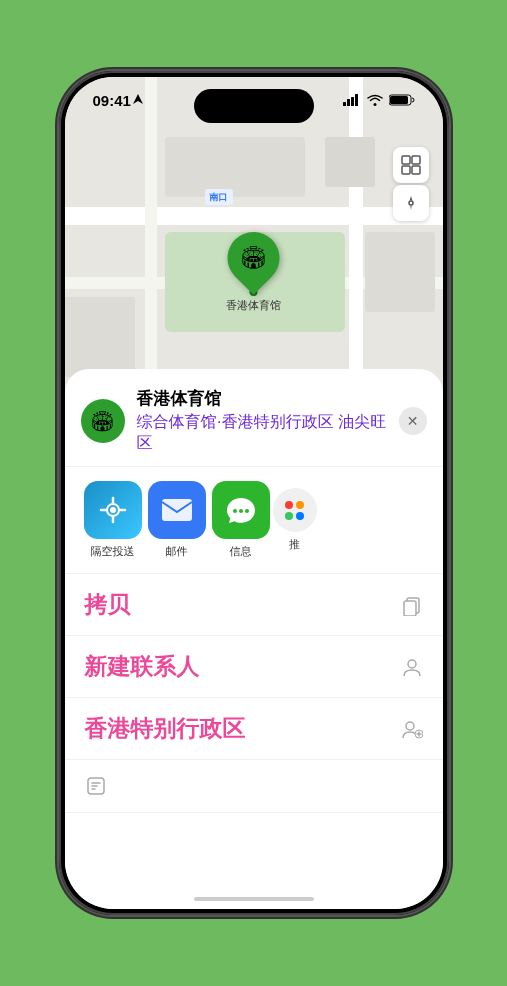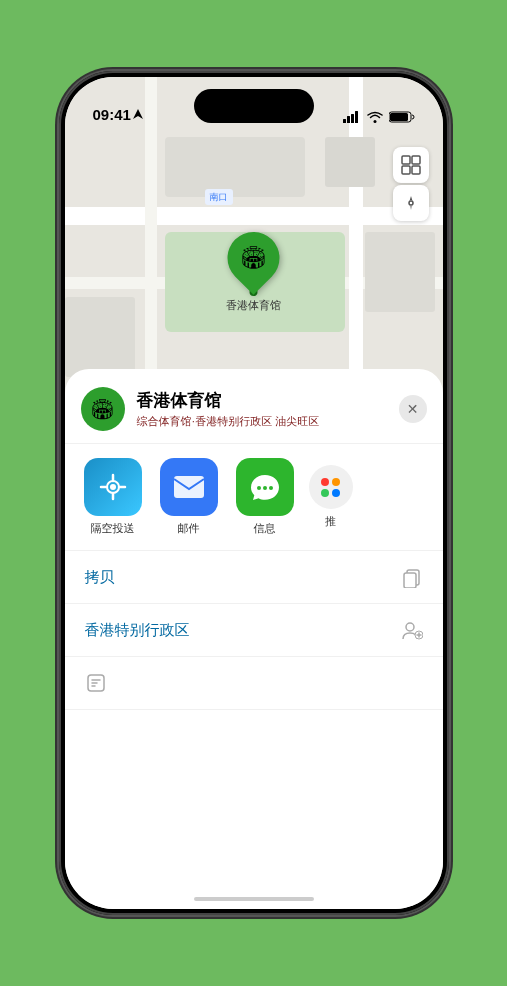"09:41" .status-bar { align-items: flex-end -> center }
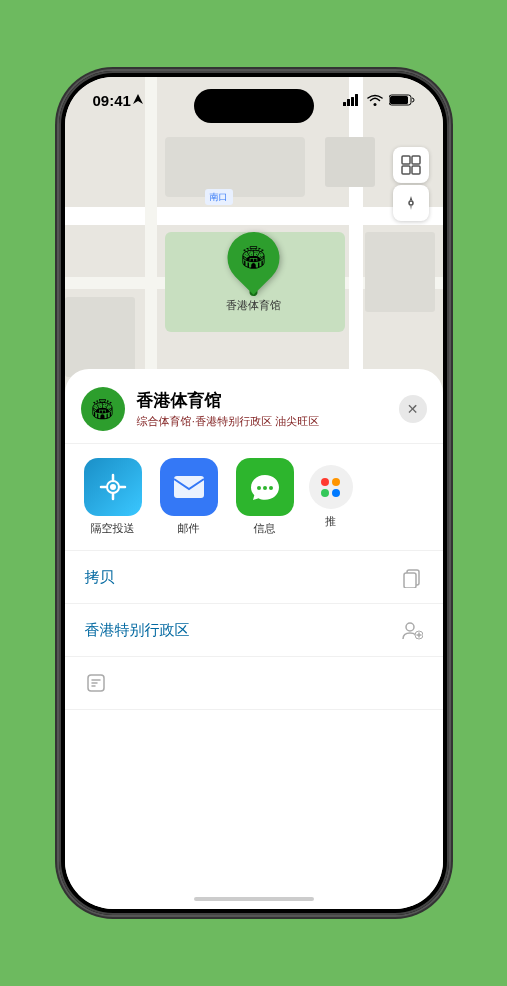"南口" span { font-weight: 400 -> 700 }
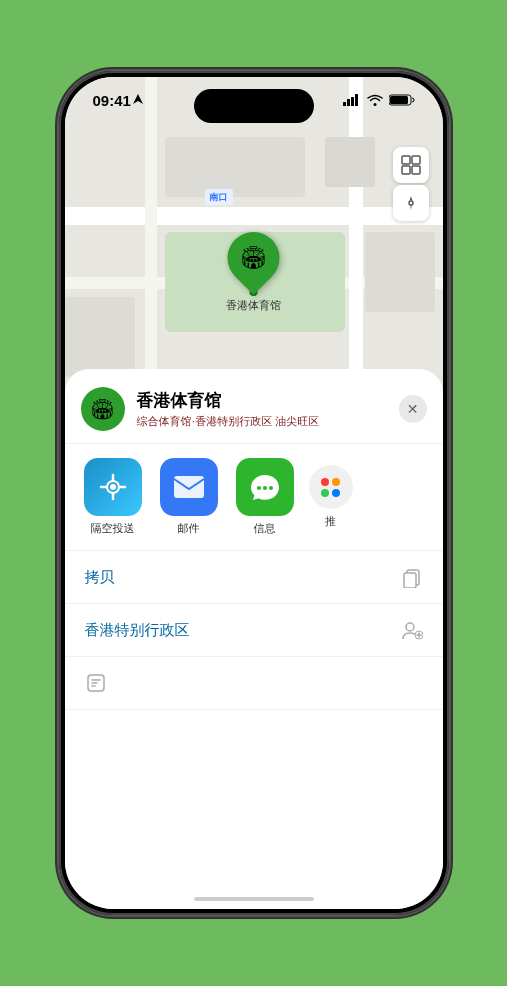"综合体育馆·香港特别行政区 油尖旺区" .location-sub { color: #7f1d1d -> #6d28d9; font-size: 11px -> 16px }
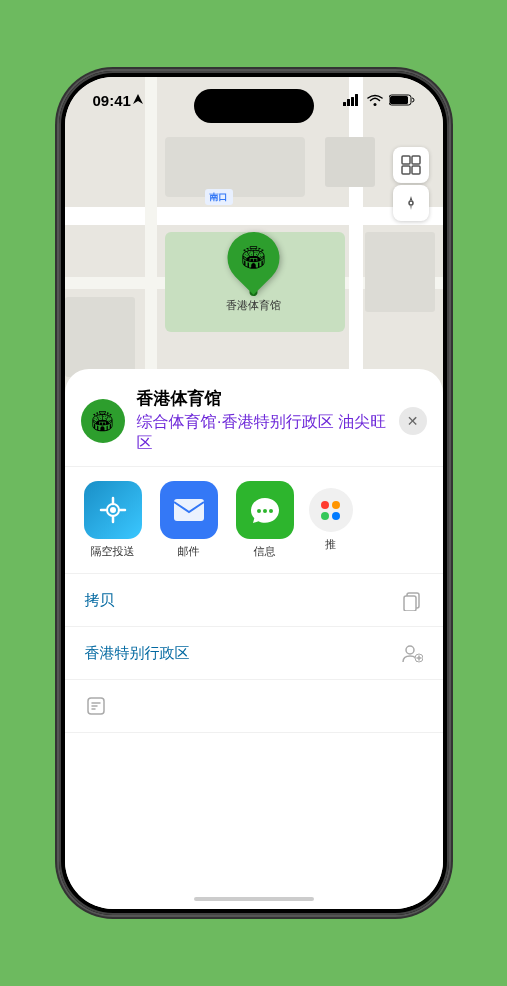"隔空投送" .share-apps-row { gap: 12px -> none }
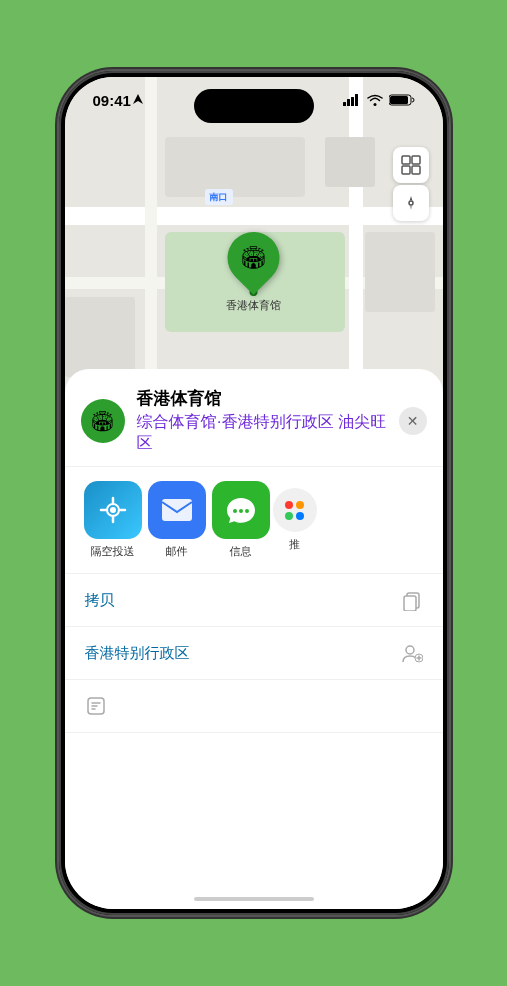"拷贝" .action-label { color: #0369a1 -> #ec4899; font-size: 15px -> 23px; font-weight: none -> bold }
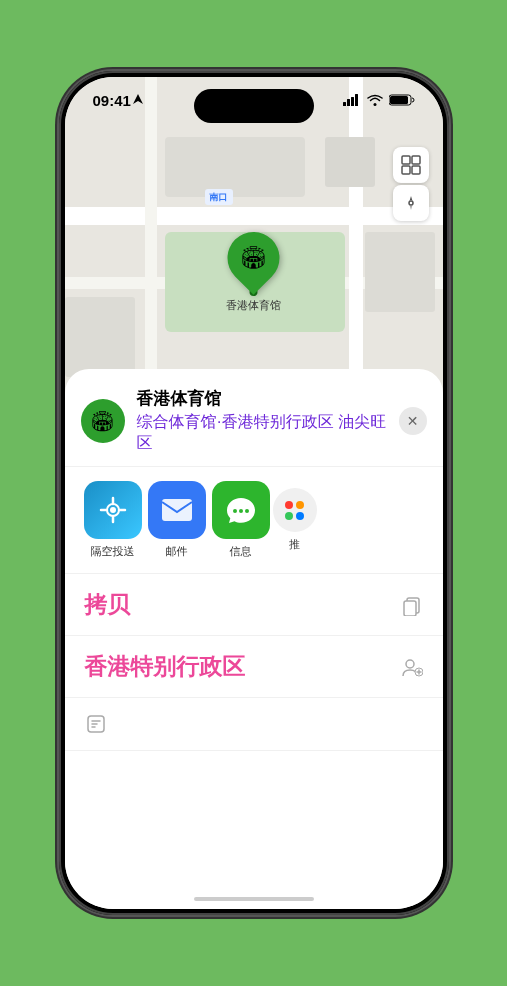"新建联系人" div.action-row { html: none -> <div> <span>新建联系人</span> <span> <svg> <circle></circle> <path></path> </svg> </span> </div> }
